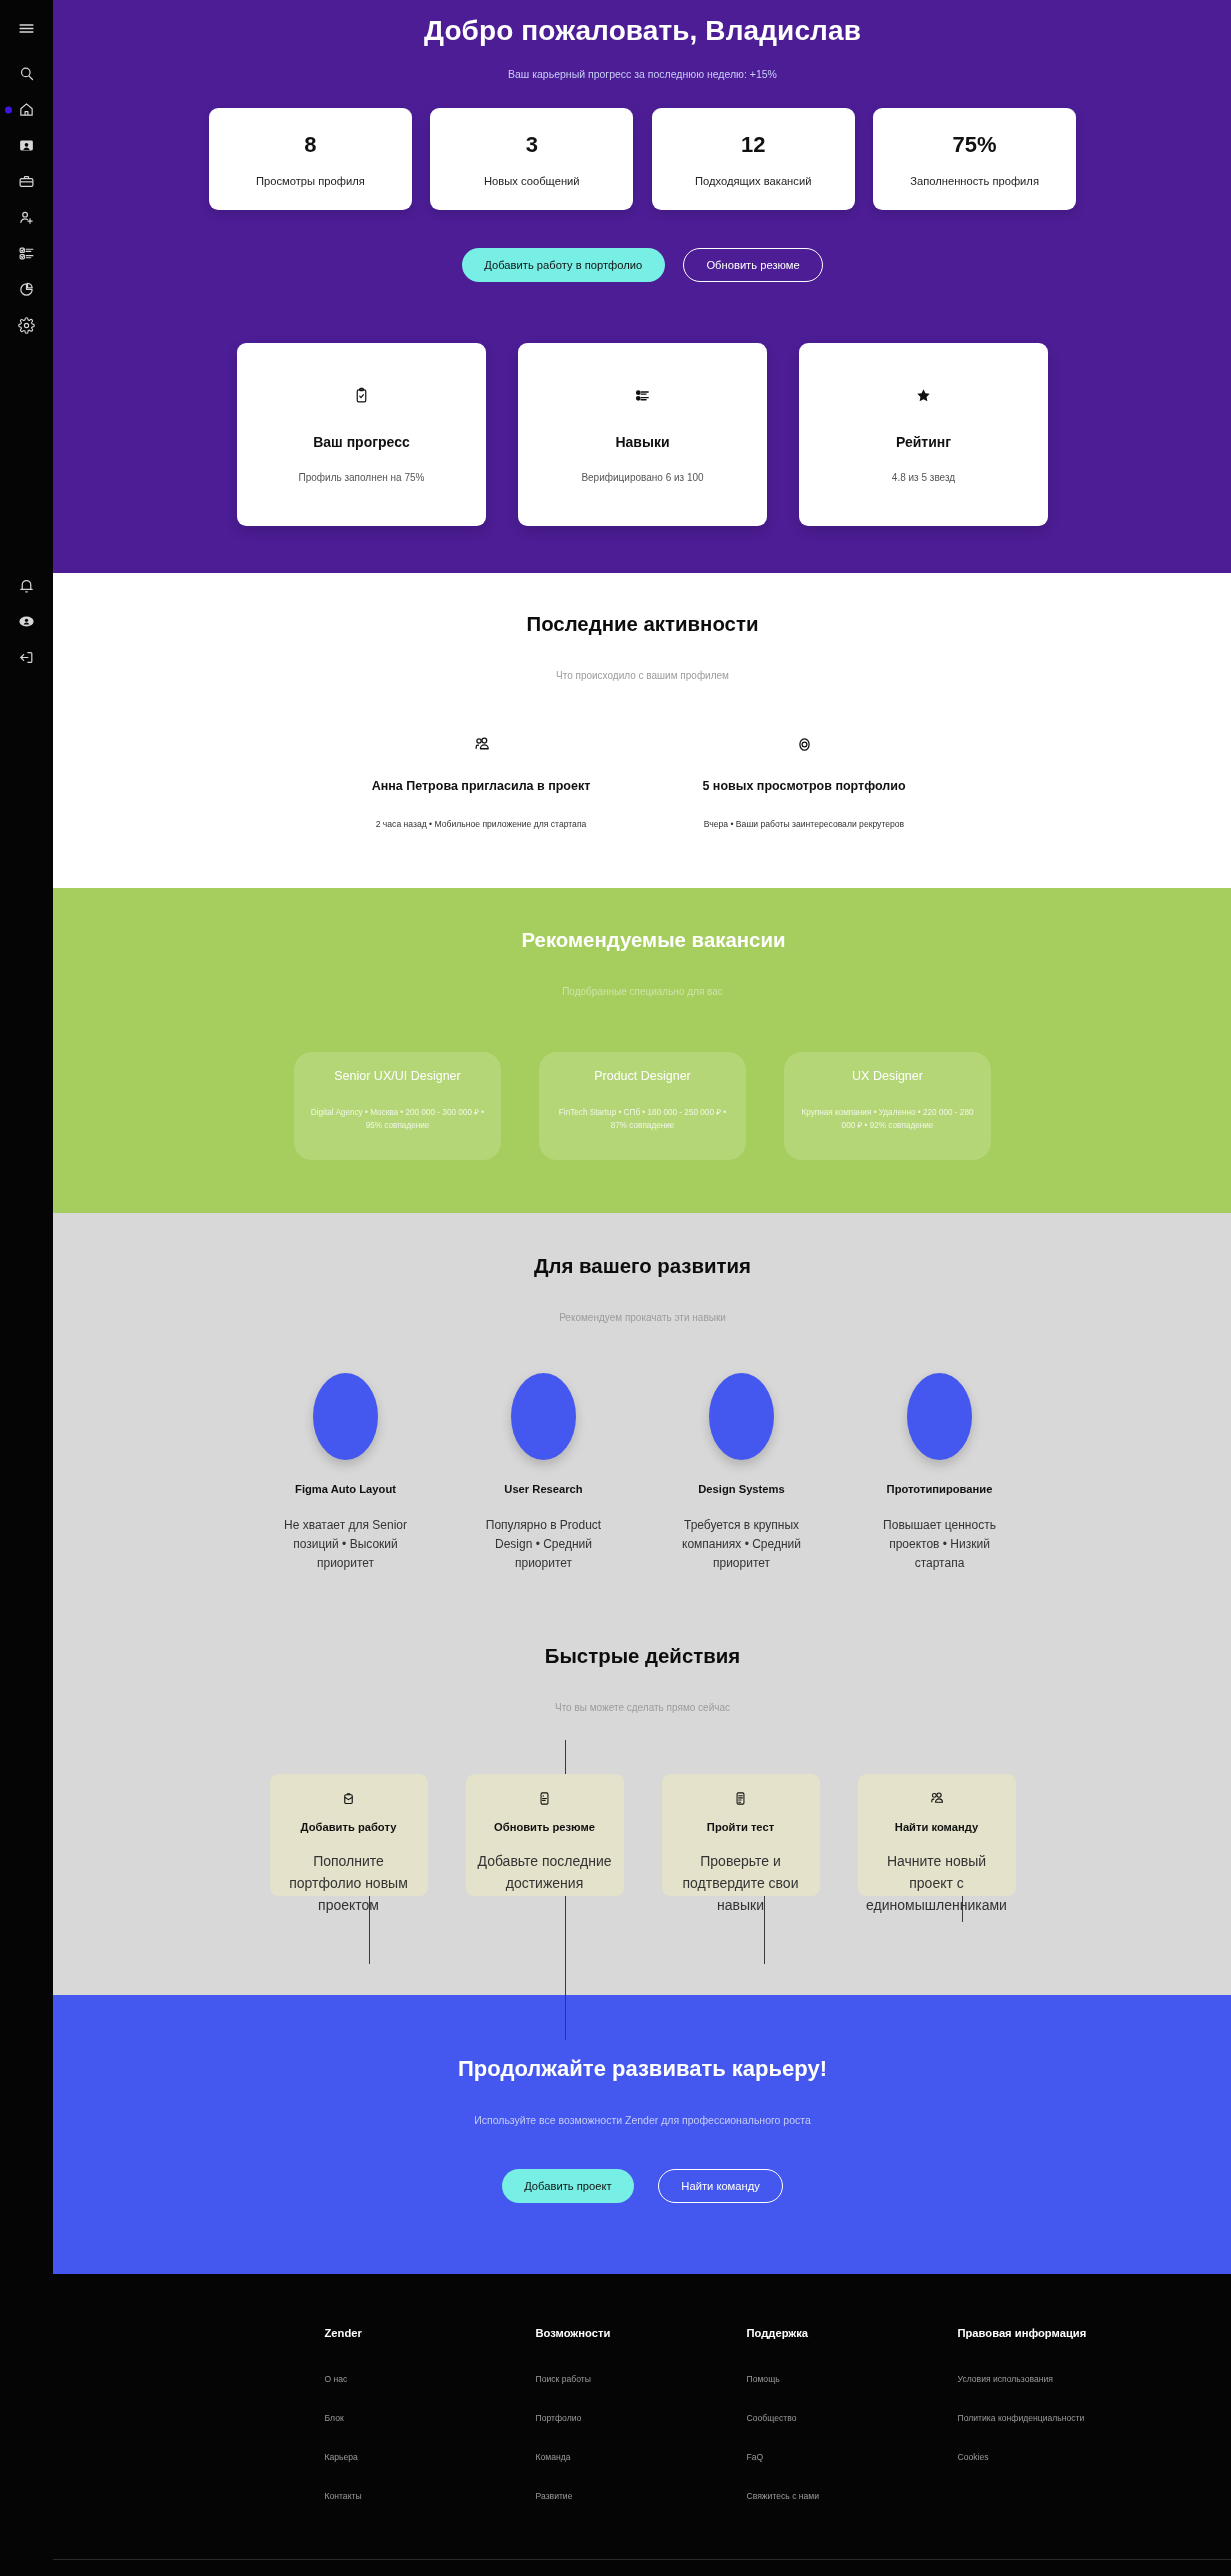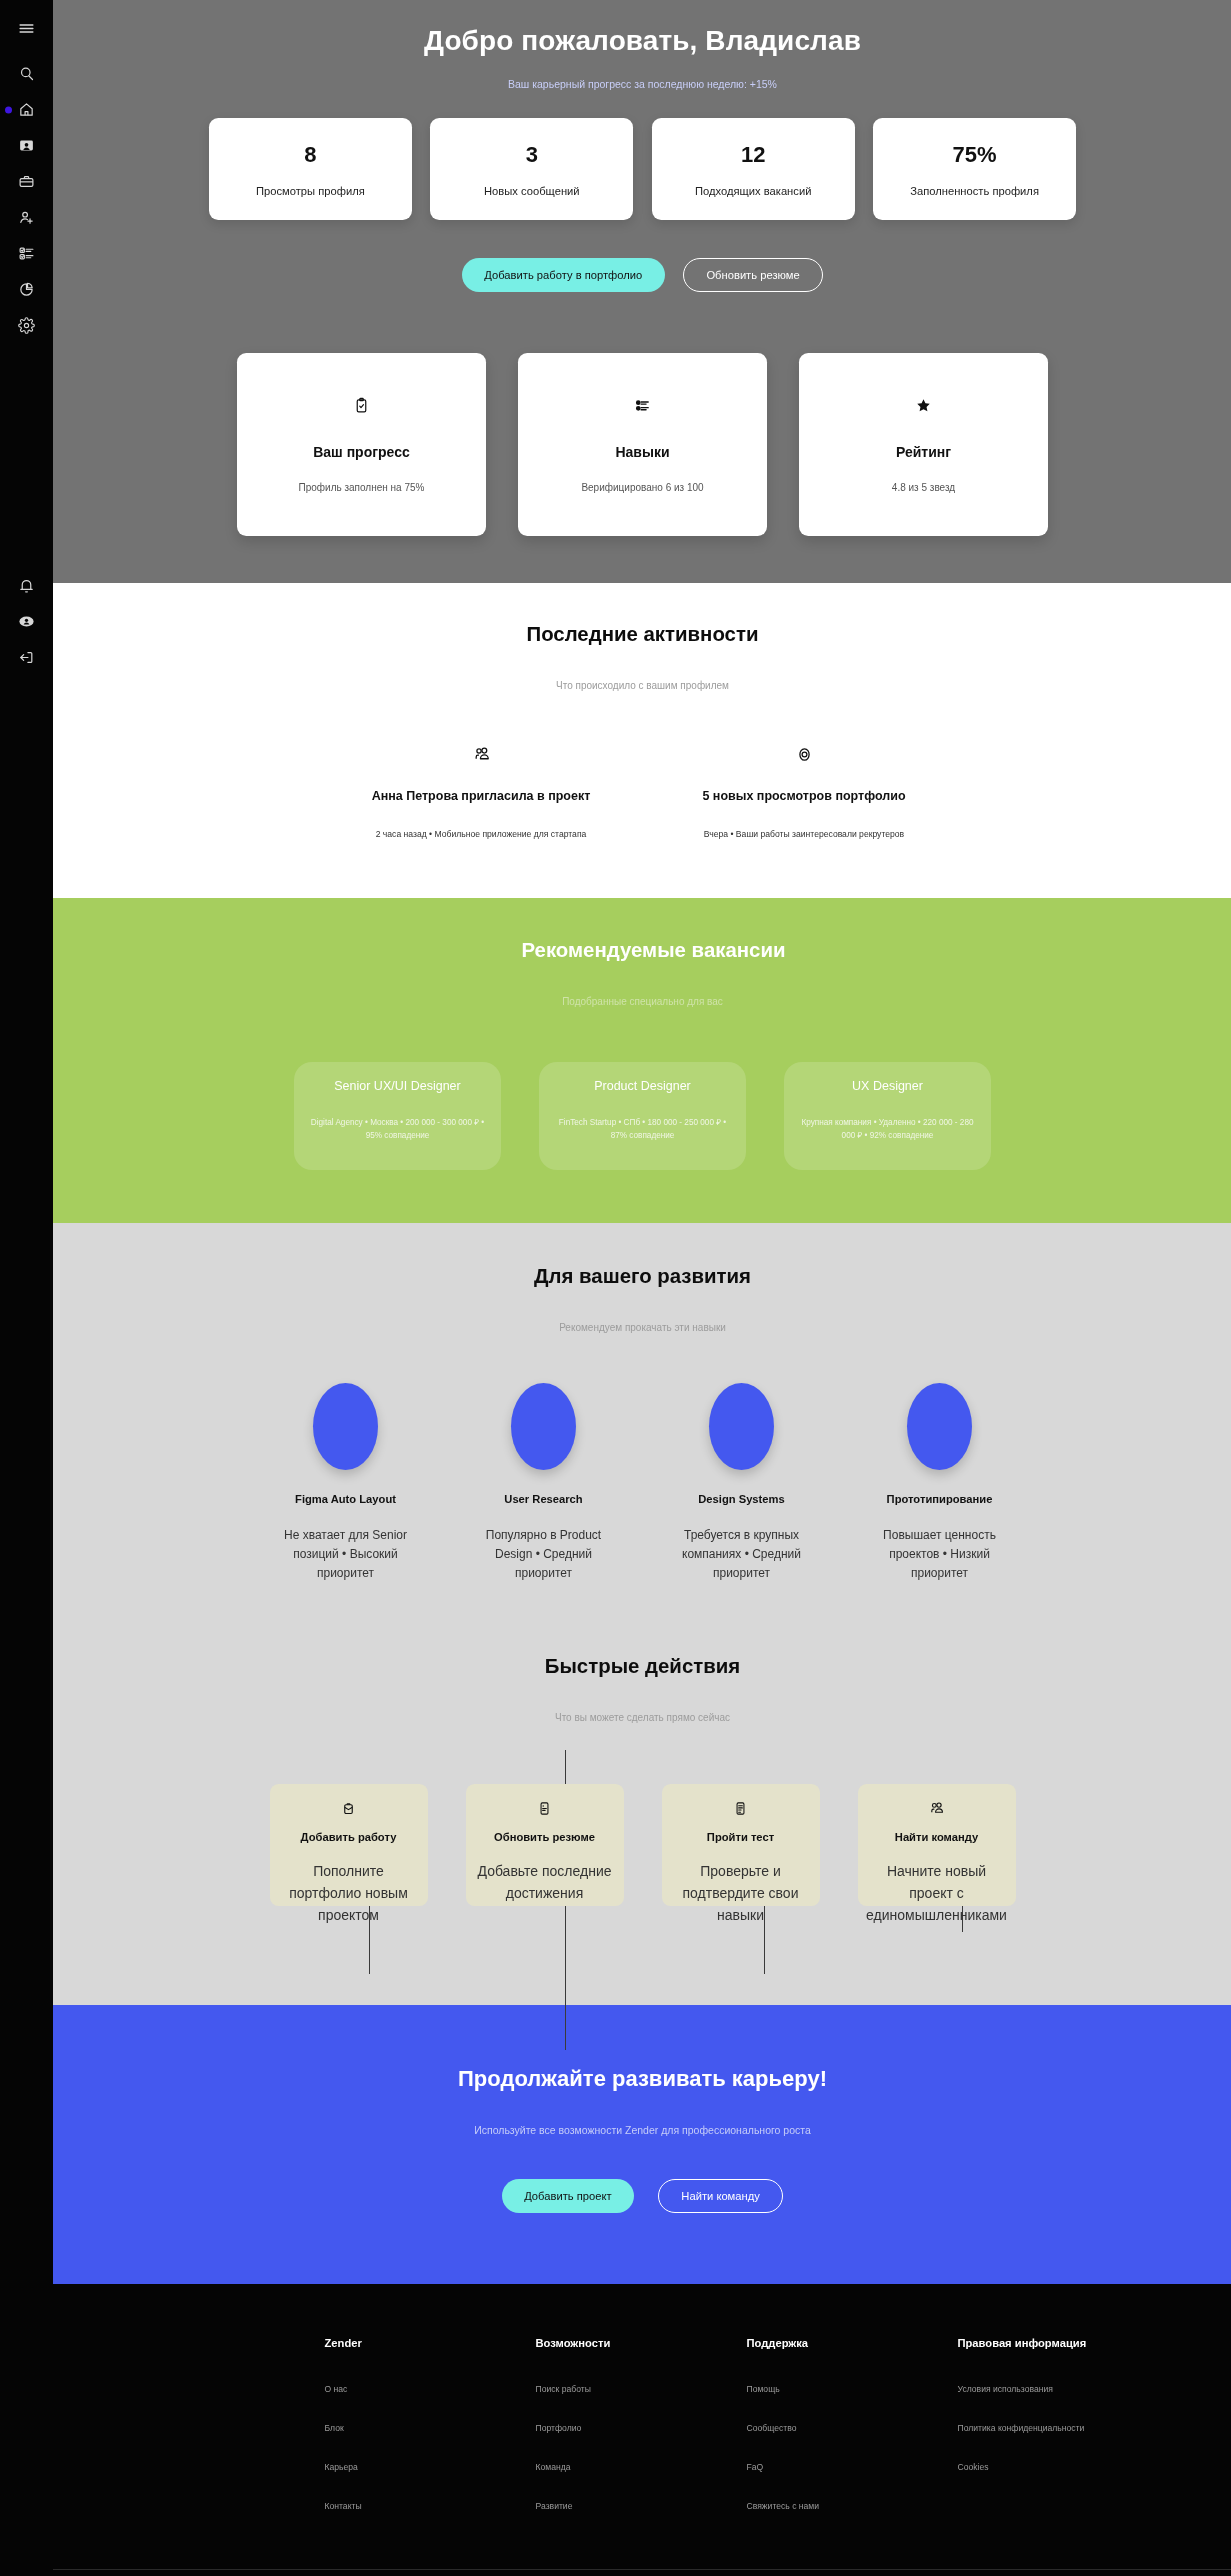"Добро пожаловать, Владислав" .hero { background: #737373 -> #4c1d95; padding: 25px 0 47px 0 -> 15px 0 47px 0 }
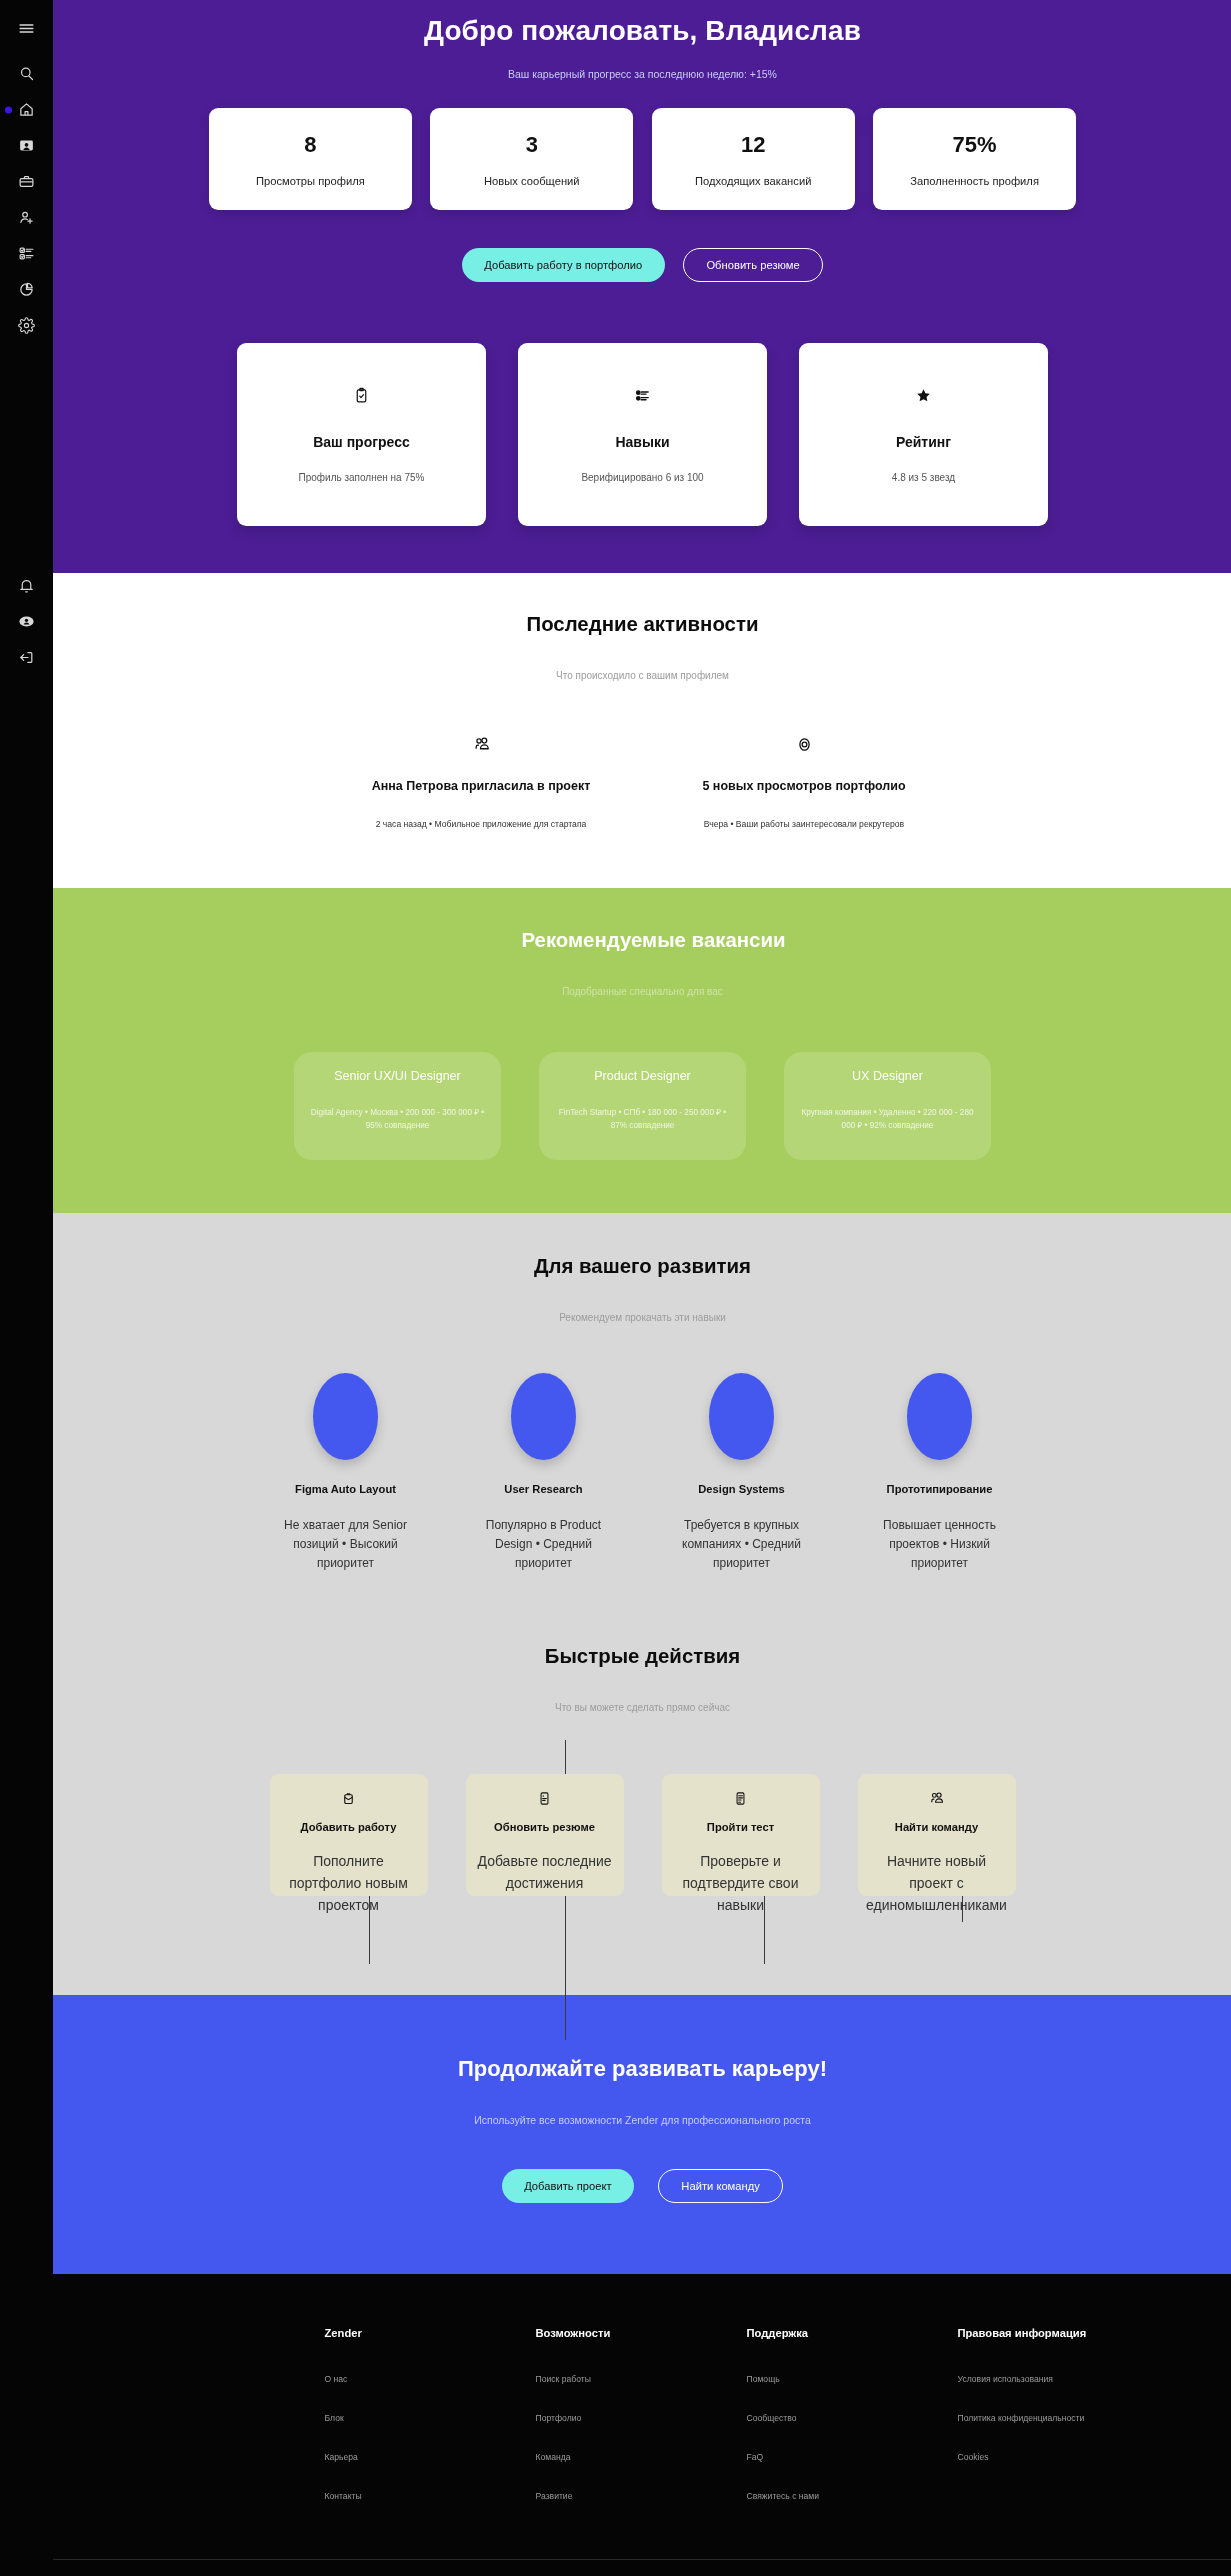"Повышает ценность проектов • Низкий" div.skill-desc { text: приоритет -> стартапа }
